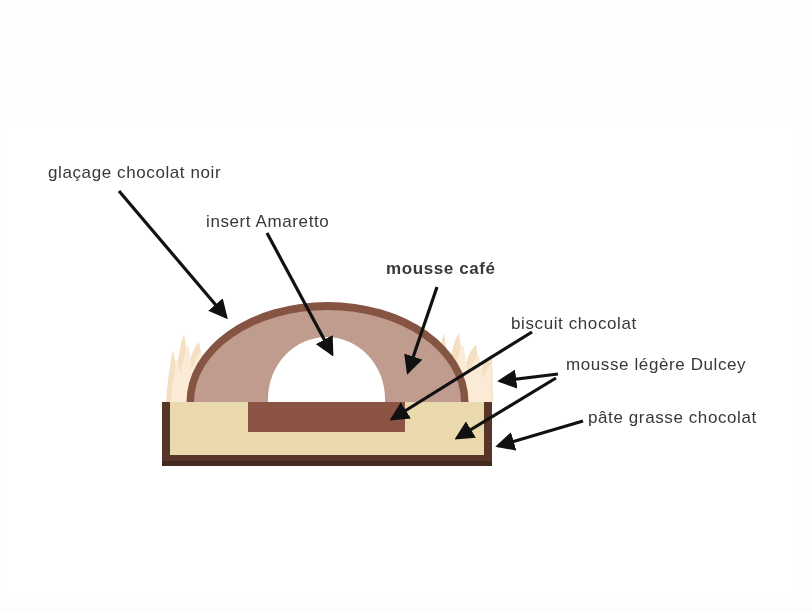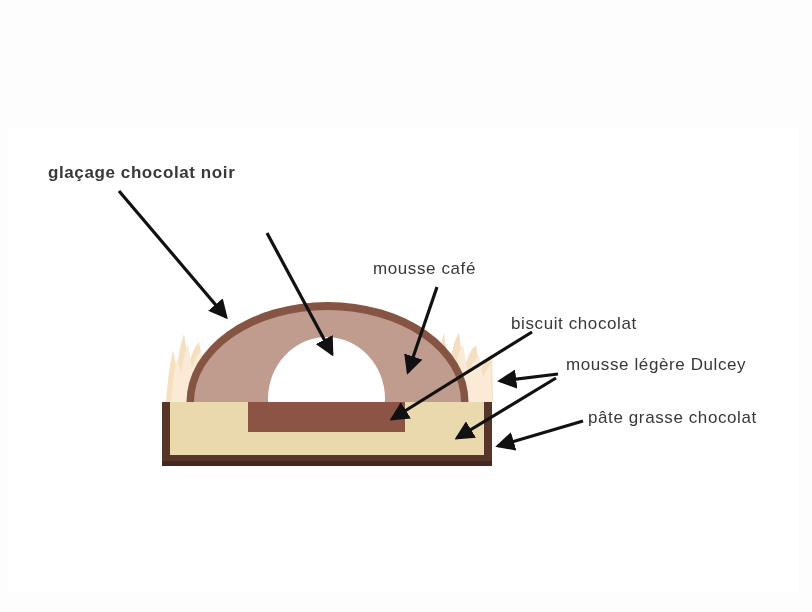"glaçage chocolat noir" .lbl-glacage { font-weight: bold -> none }
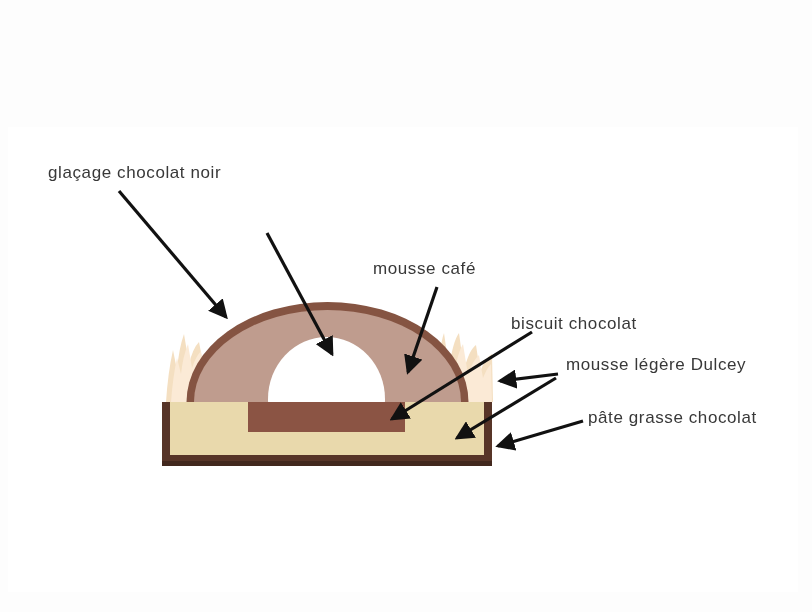"insert Amaretto" div.lbl { html: none -> <div>insert Amaretto</div> }
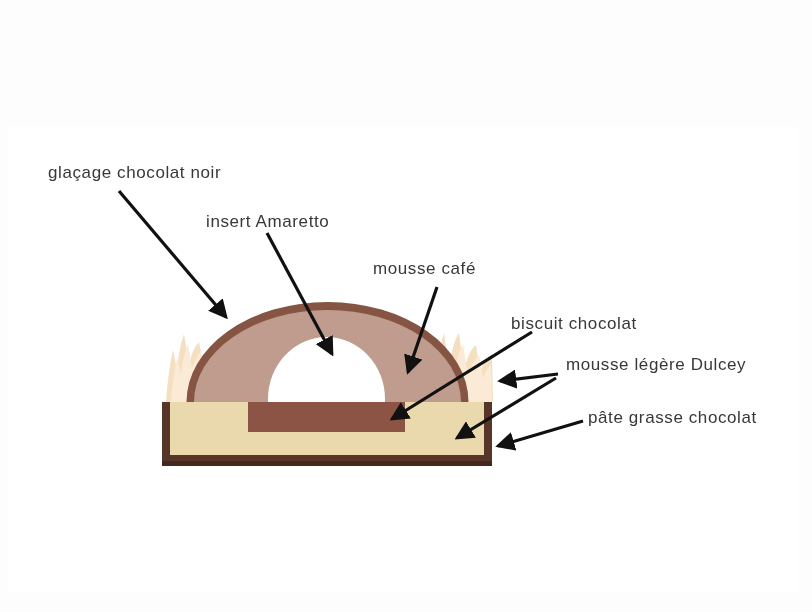"mousse café" .lbl-mousse-cafe { font-weight: none -> bold; left: 373px -> 386px }
